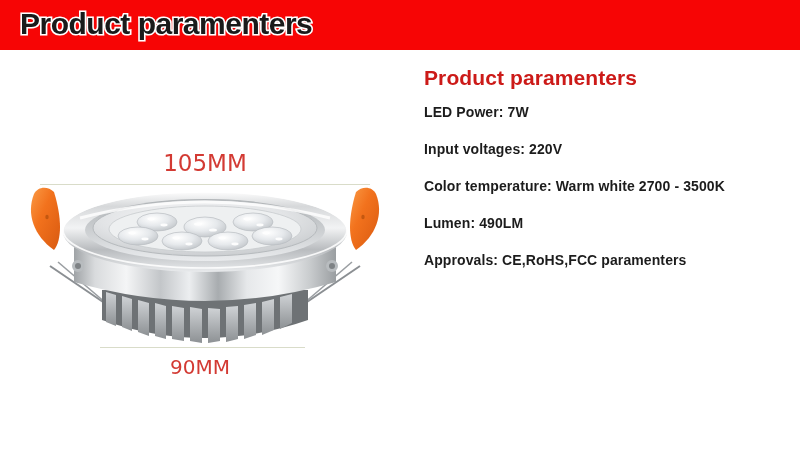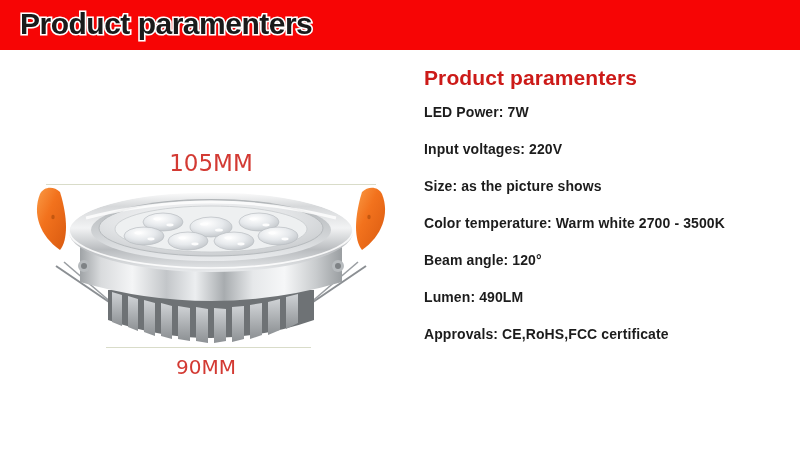"105MM" #product-panel { left: 6px -> 0 }
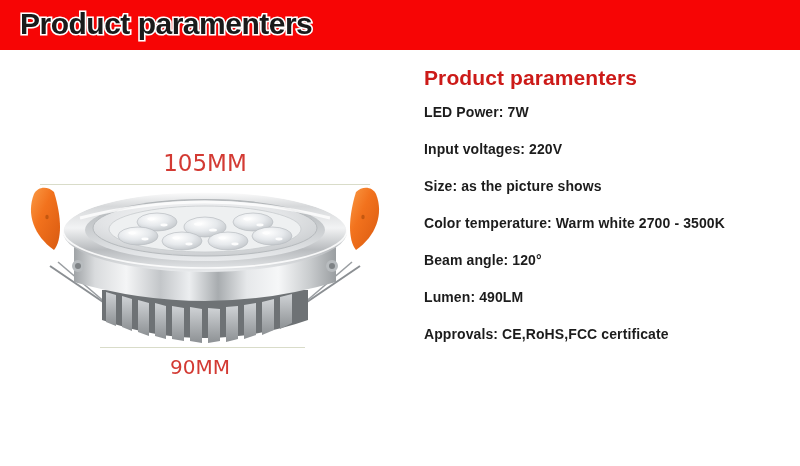"Size: as the picture shows" div.spec-line { html: <div>Size: as the picture shows</div> -> none }
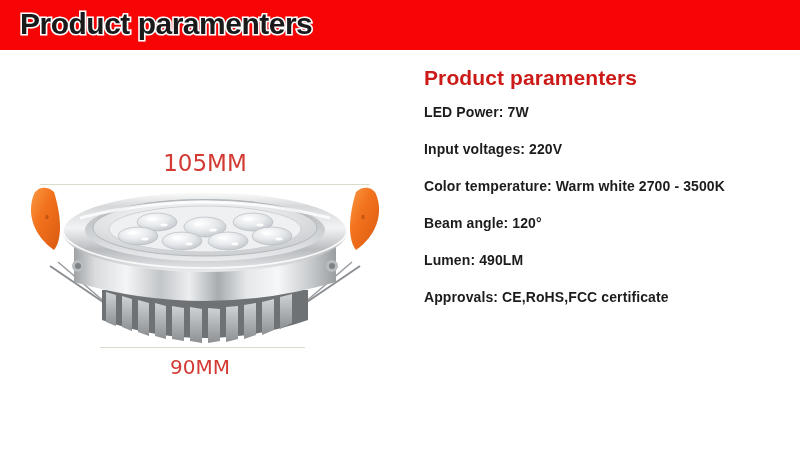"Beam angle: 120°" div.spec-line { html: <div>Beam angle: 120°</div> -> none }
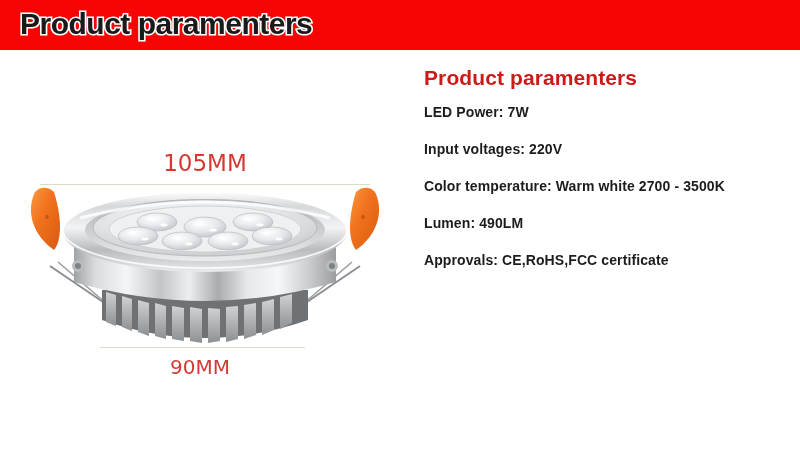"Approvals: CE,RoHS,FCC certificate" div.spec-line { text: certificate -> paramenters }
